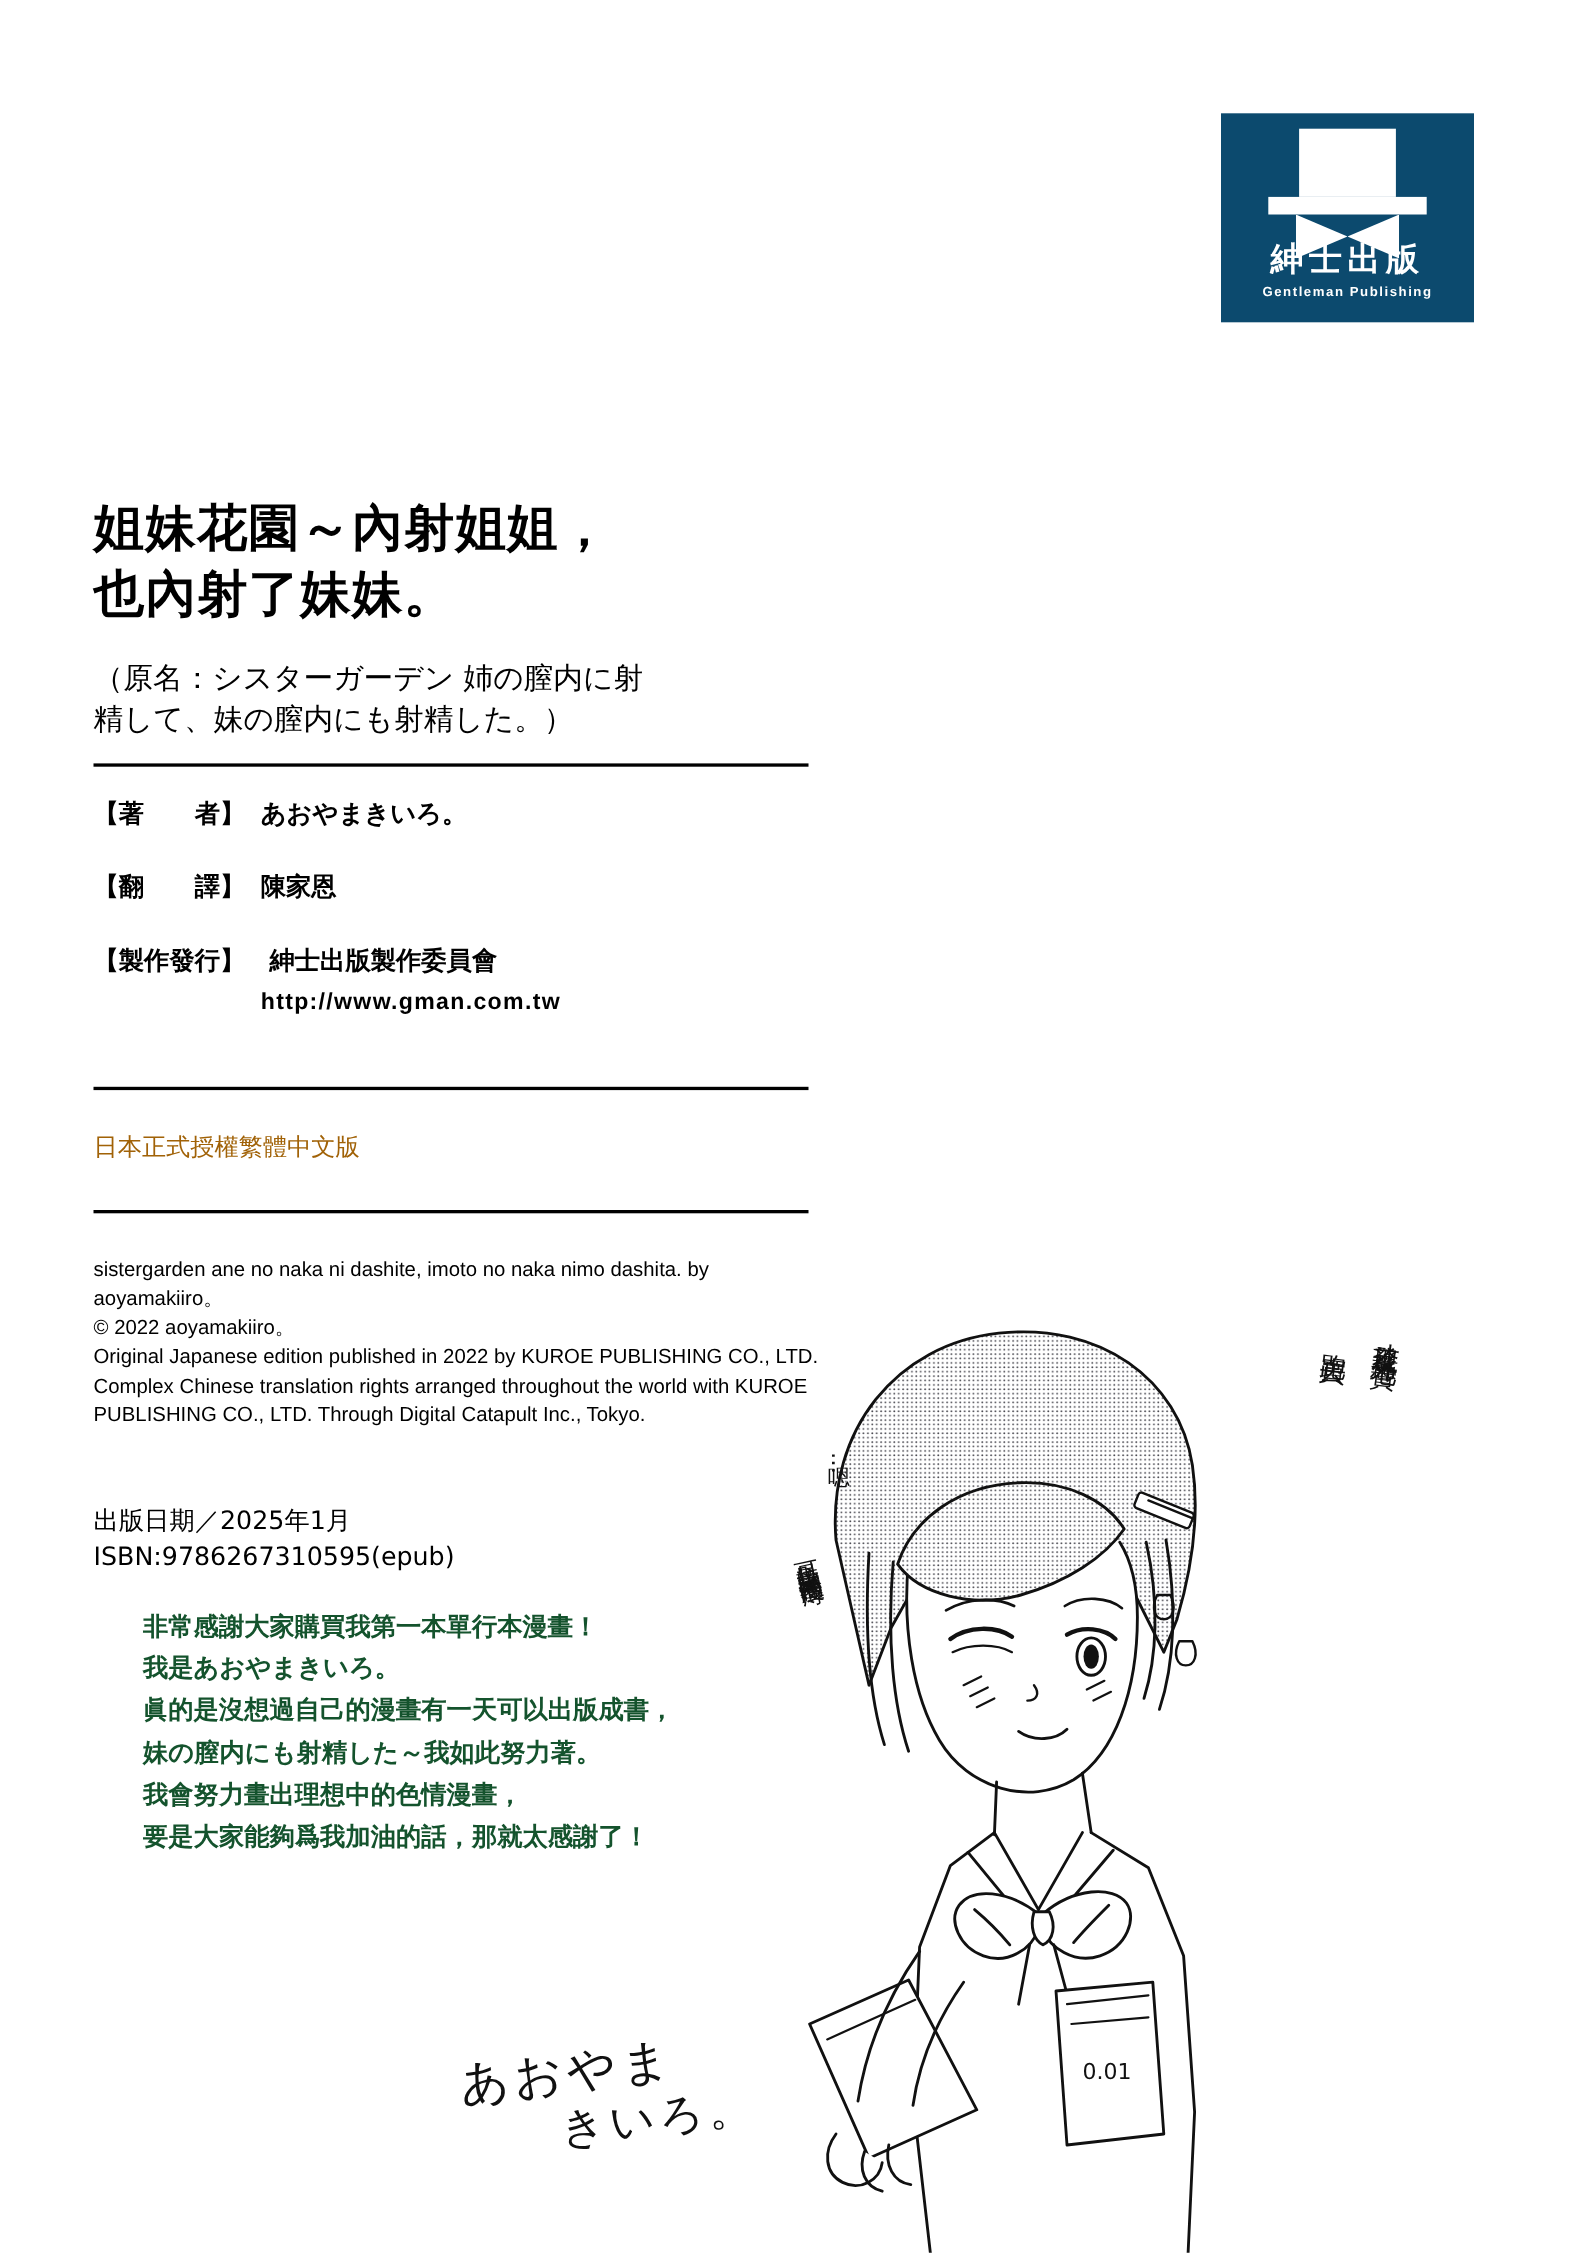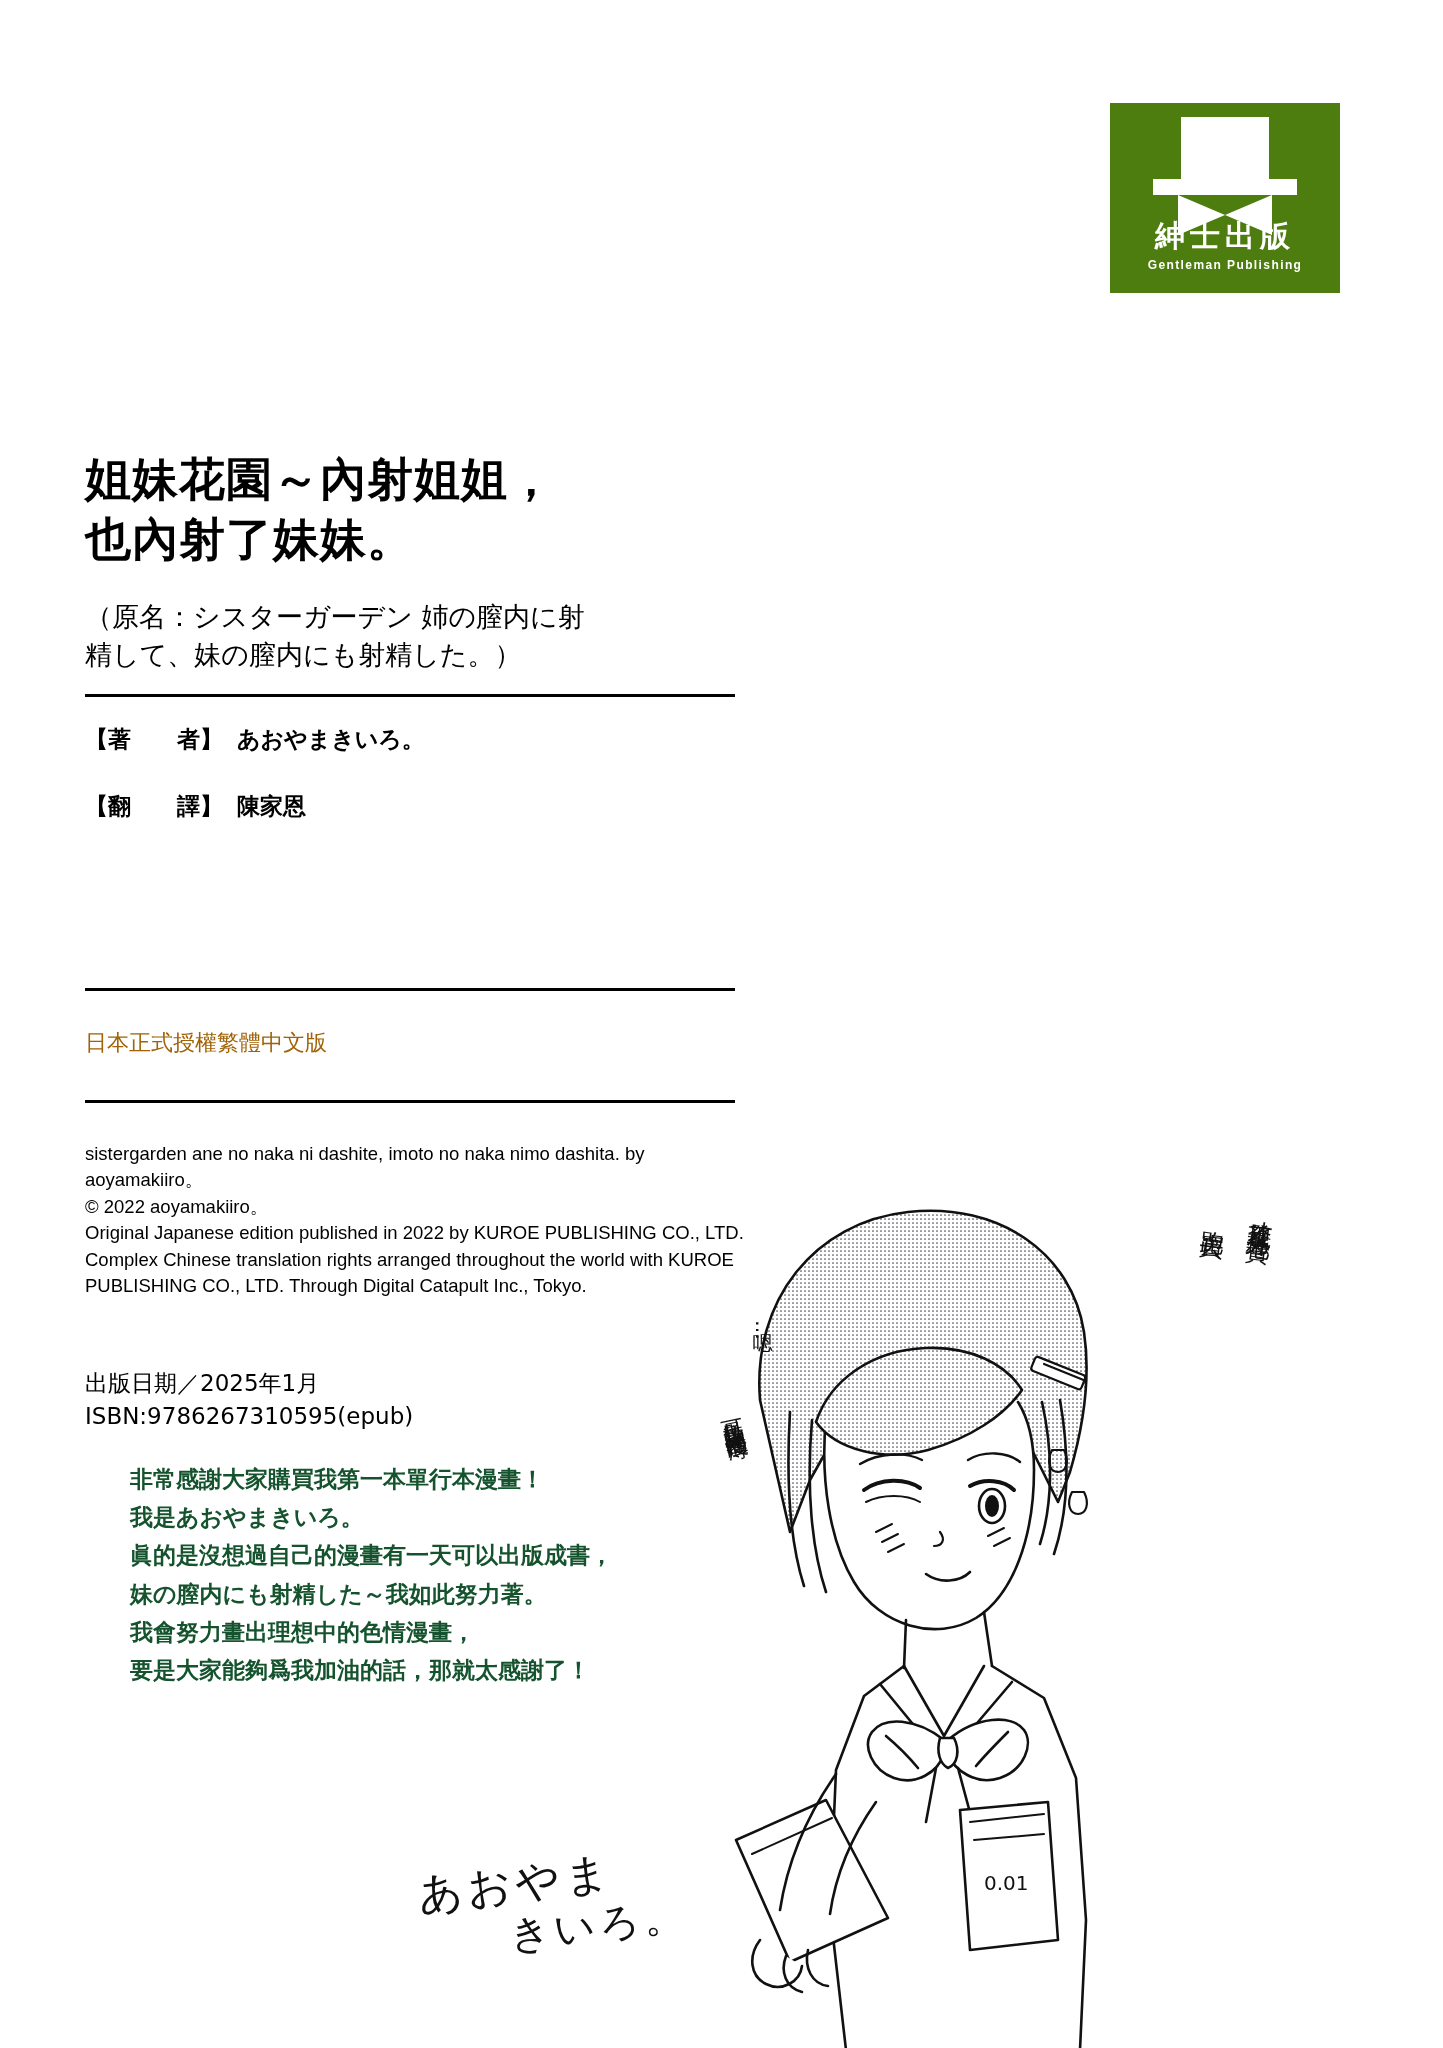"紳士出版" .logo-box { background: #4d7c0f -> #0c4a6e }
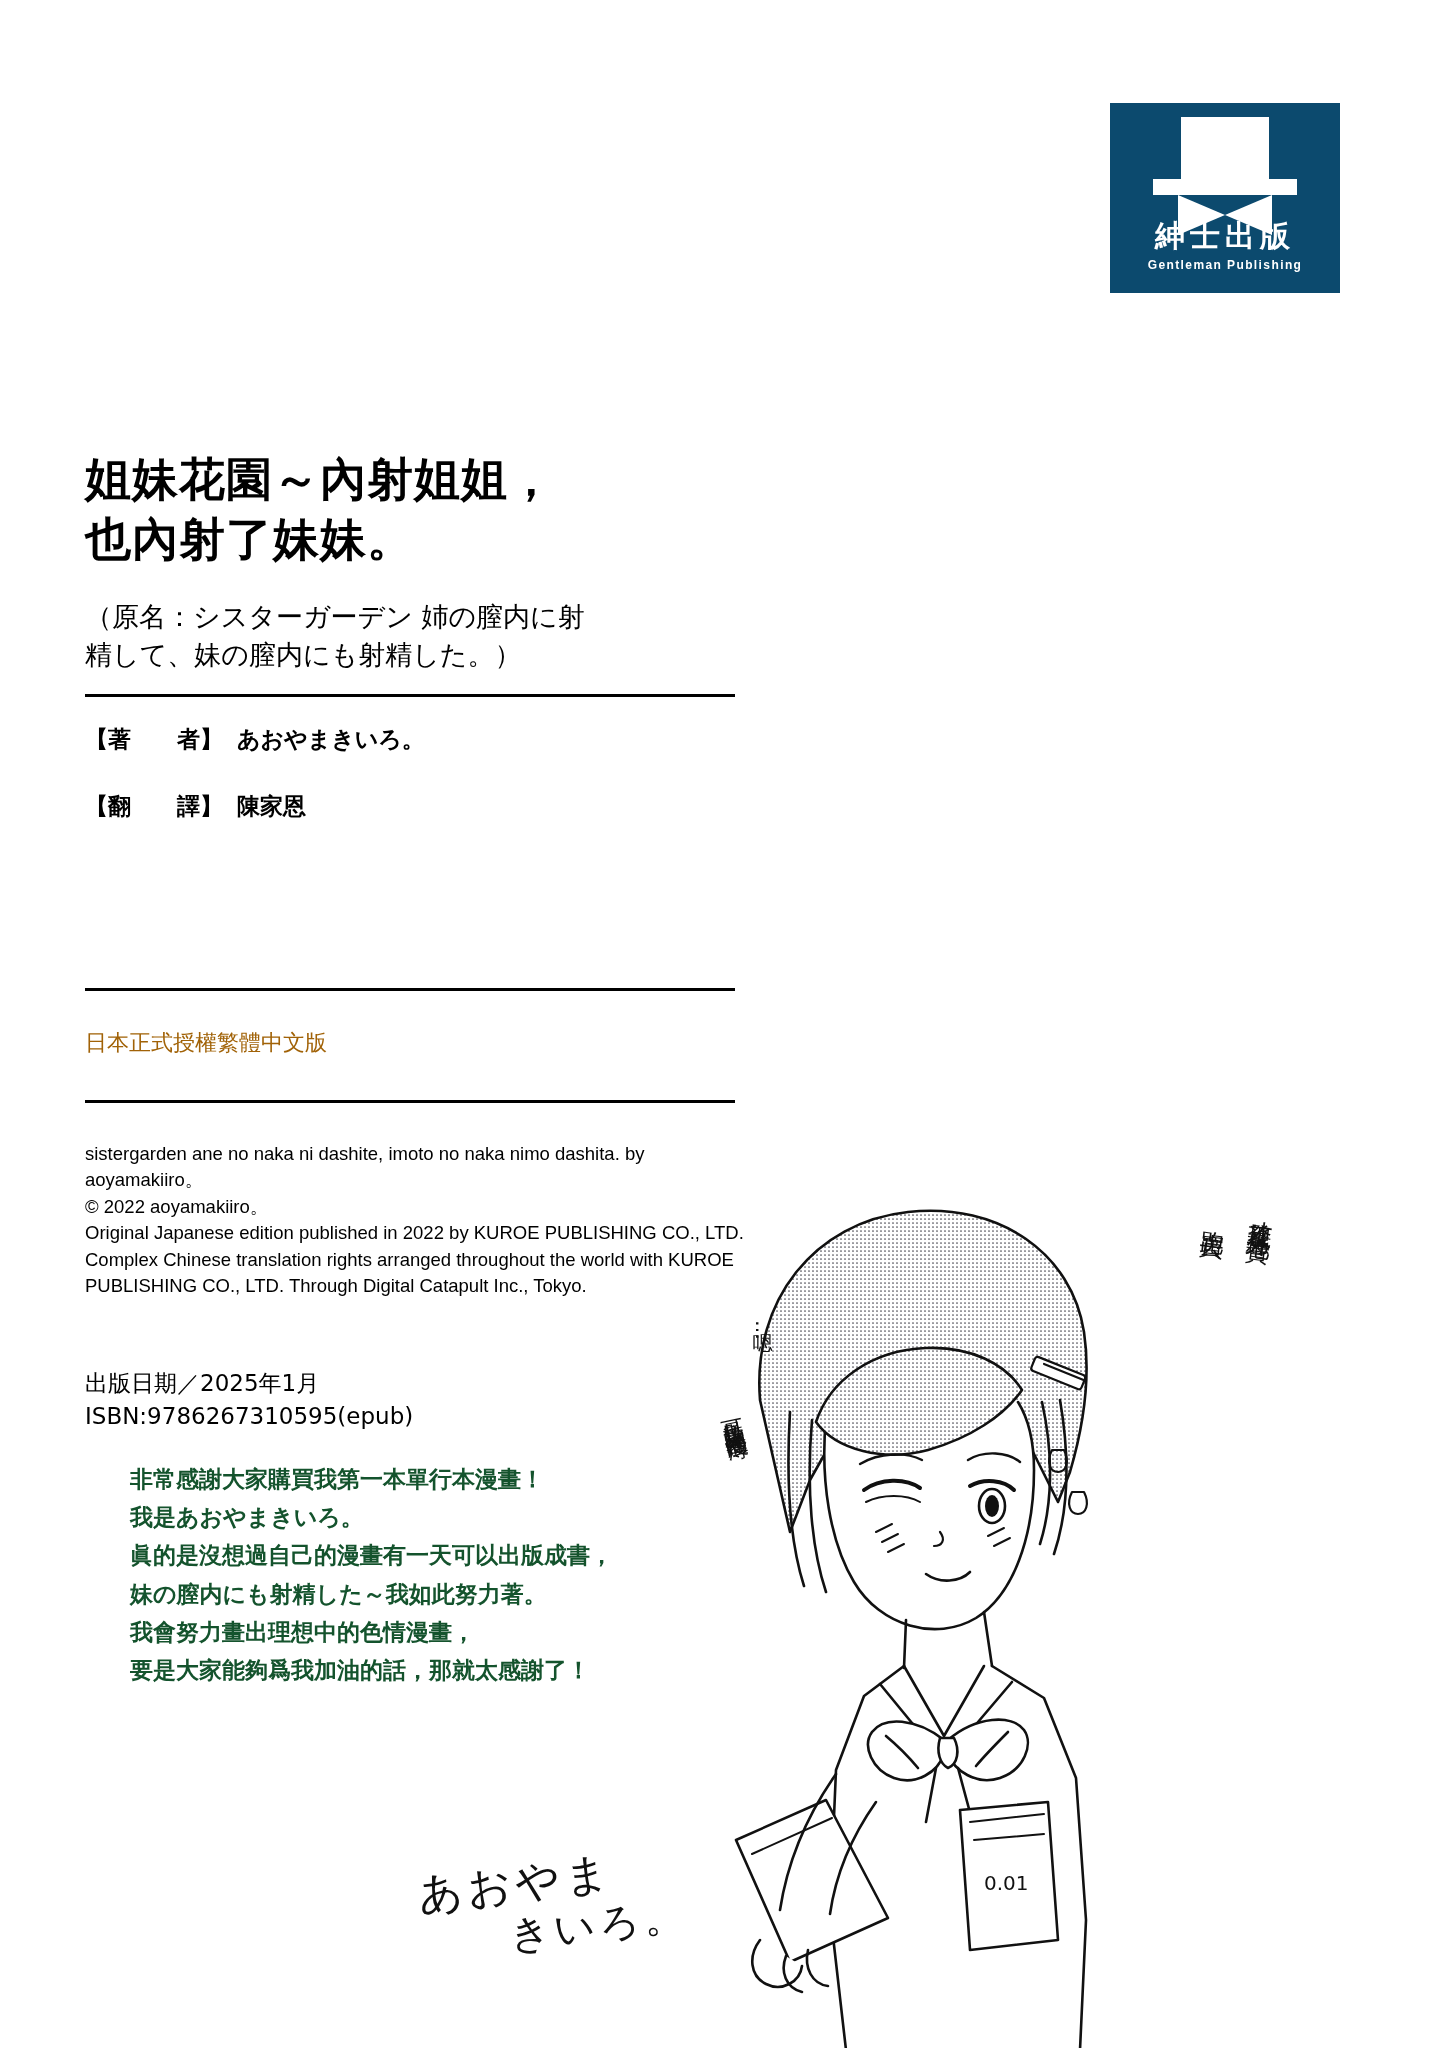"【製作發行】 紳士出版製作委員會" div.cred-row { html: none -> <div> <span>【製作發行】</span> <span>紳士出版製作委員會</span> <div>http://www.gman.com.tw</div> </div> }
